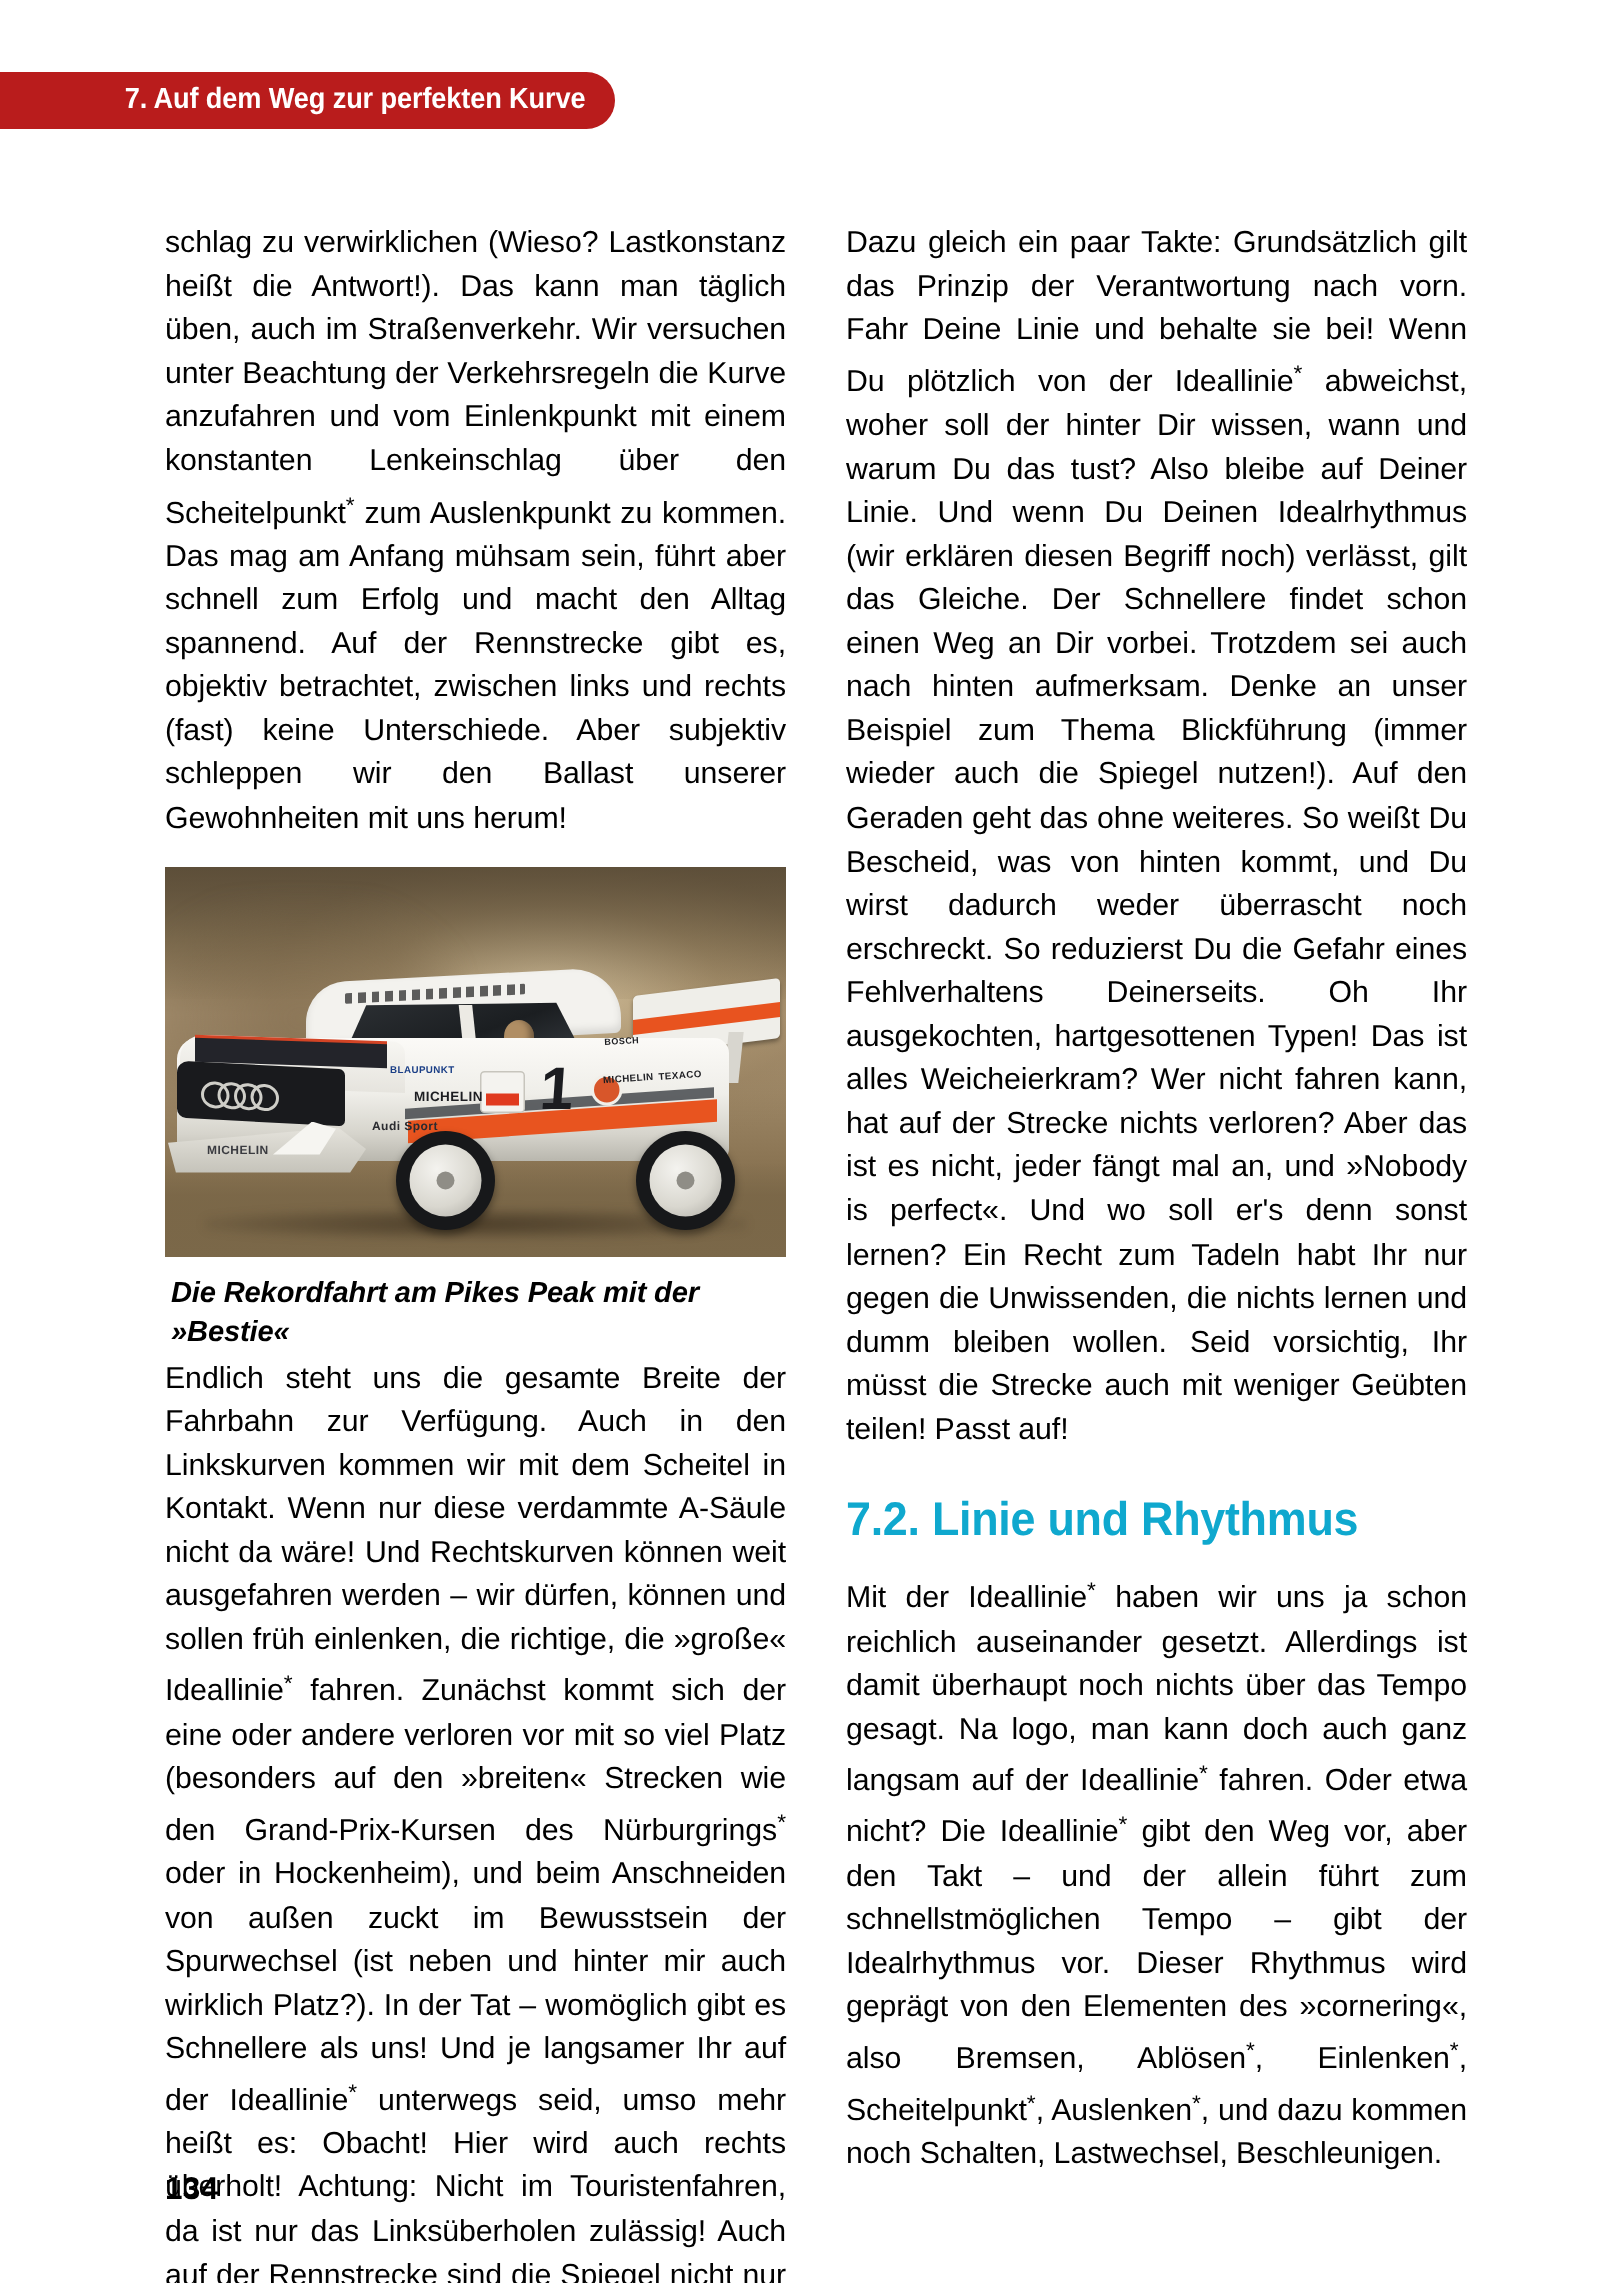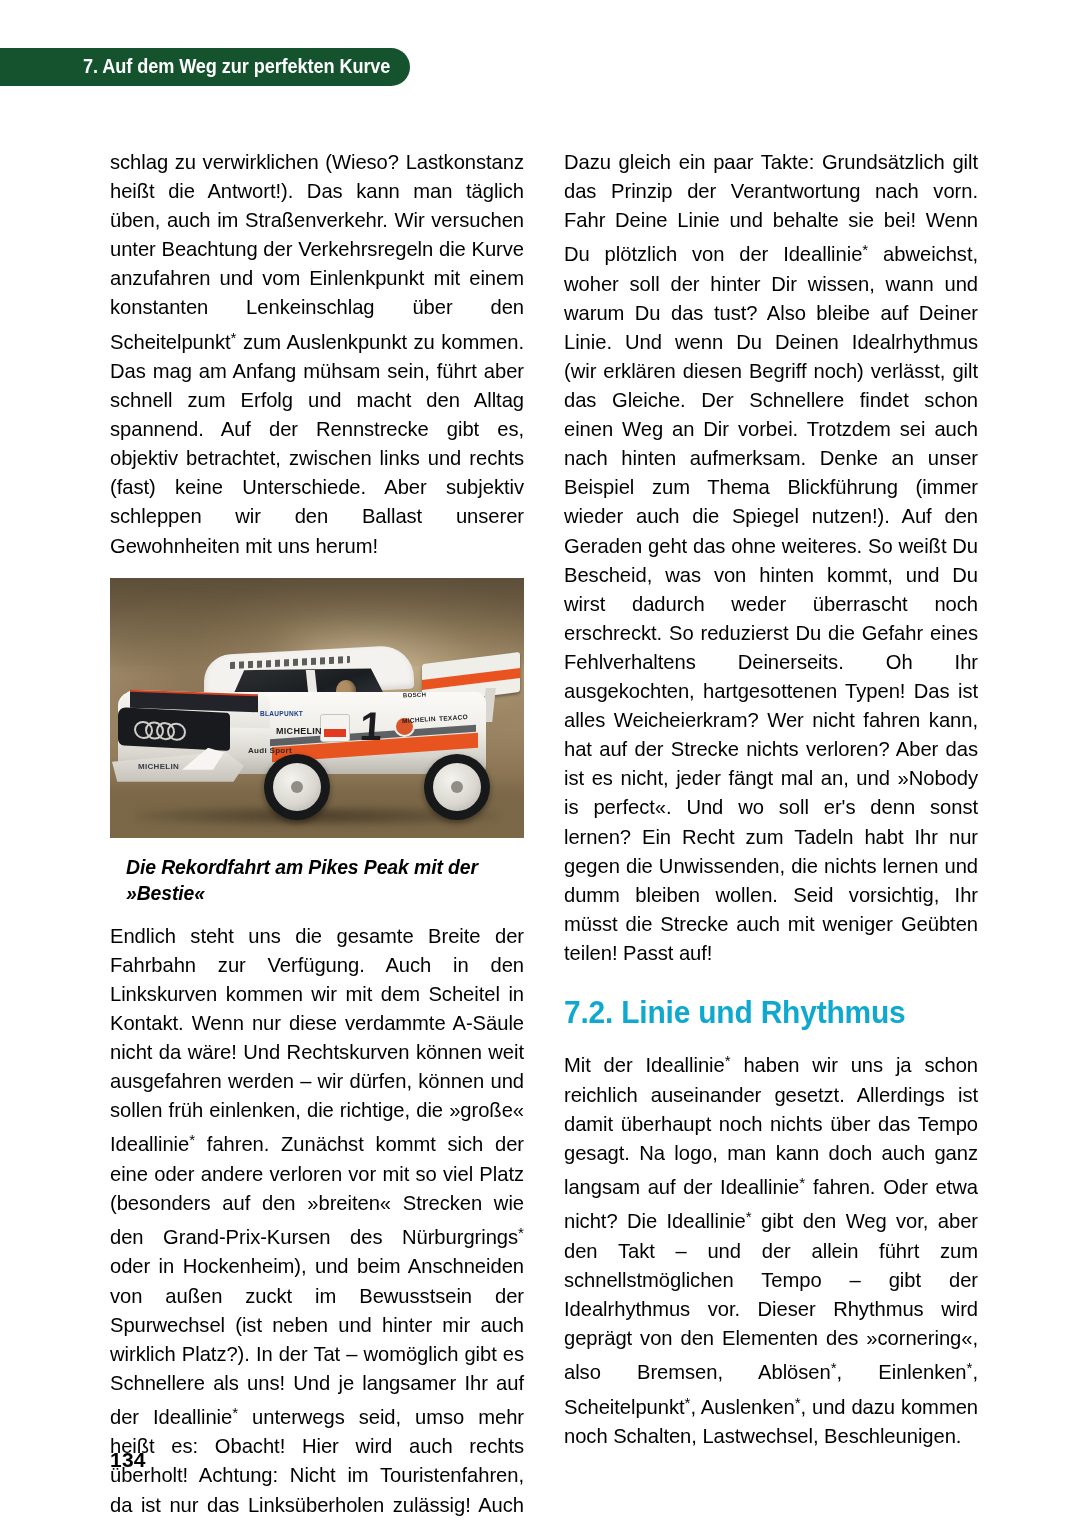"7. Auf dem Weg zur" .header-banner { background: #14532d -> #b91c1c }
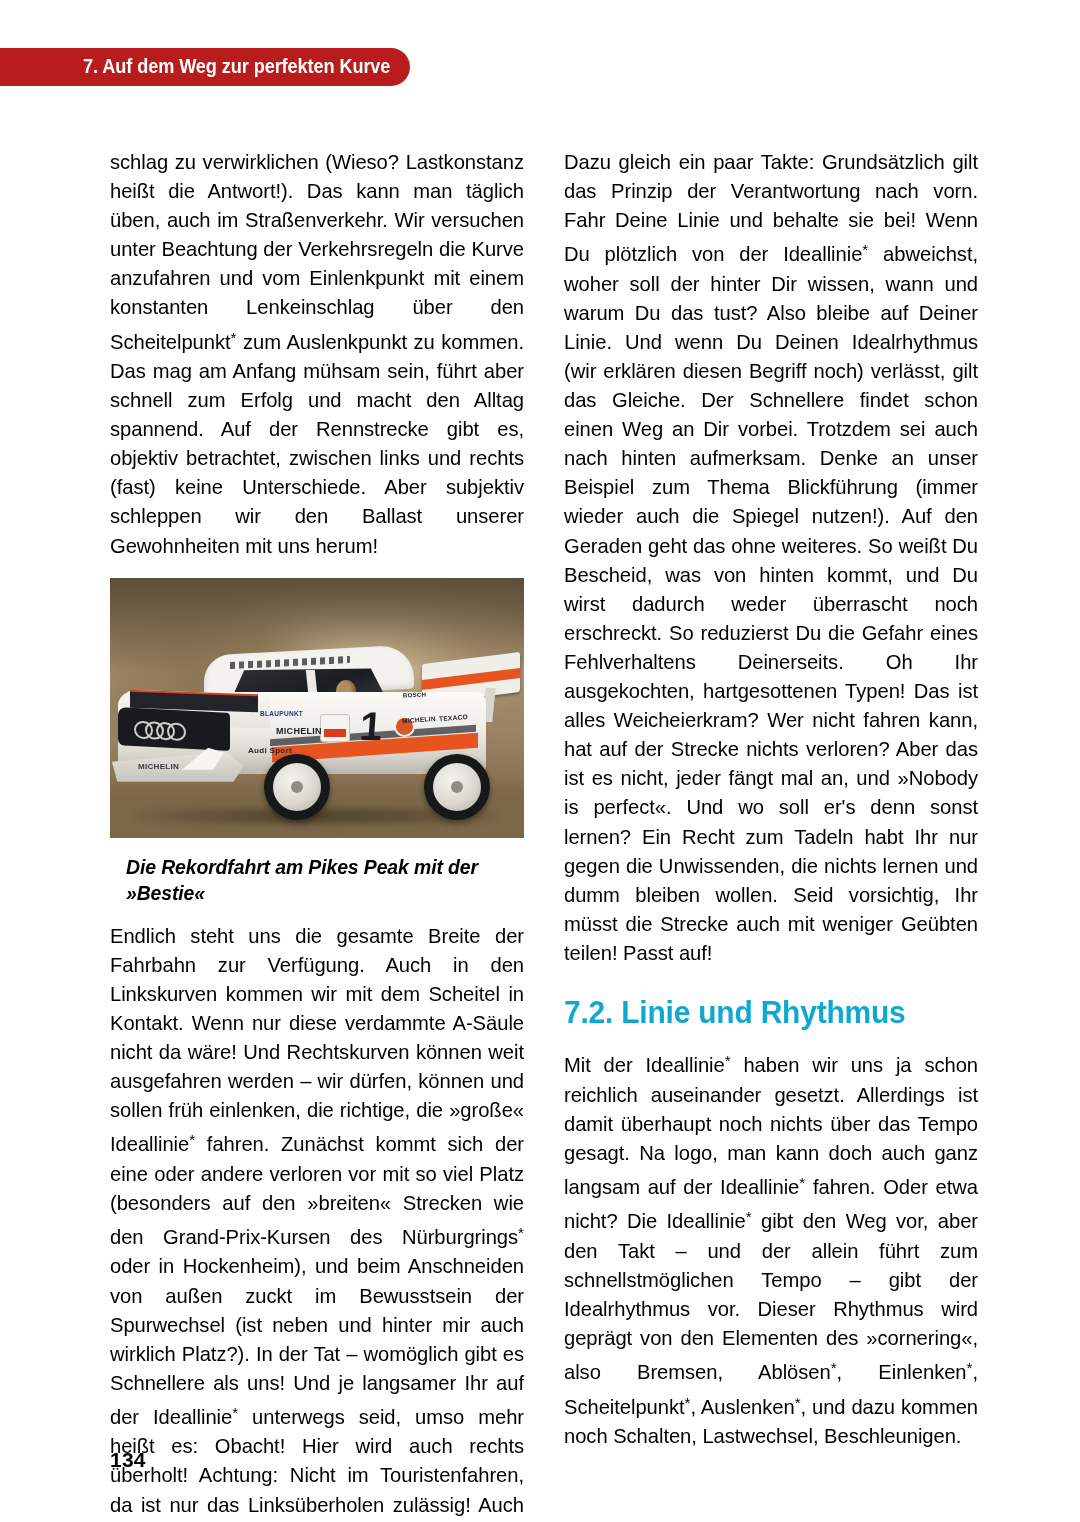"Die Rekordfahrt am Pikes Peak" .caption-title { margin: 16px -> 4px }
